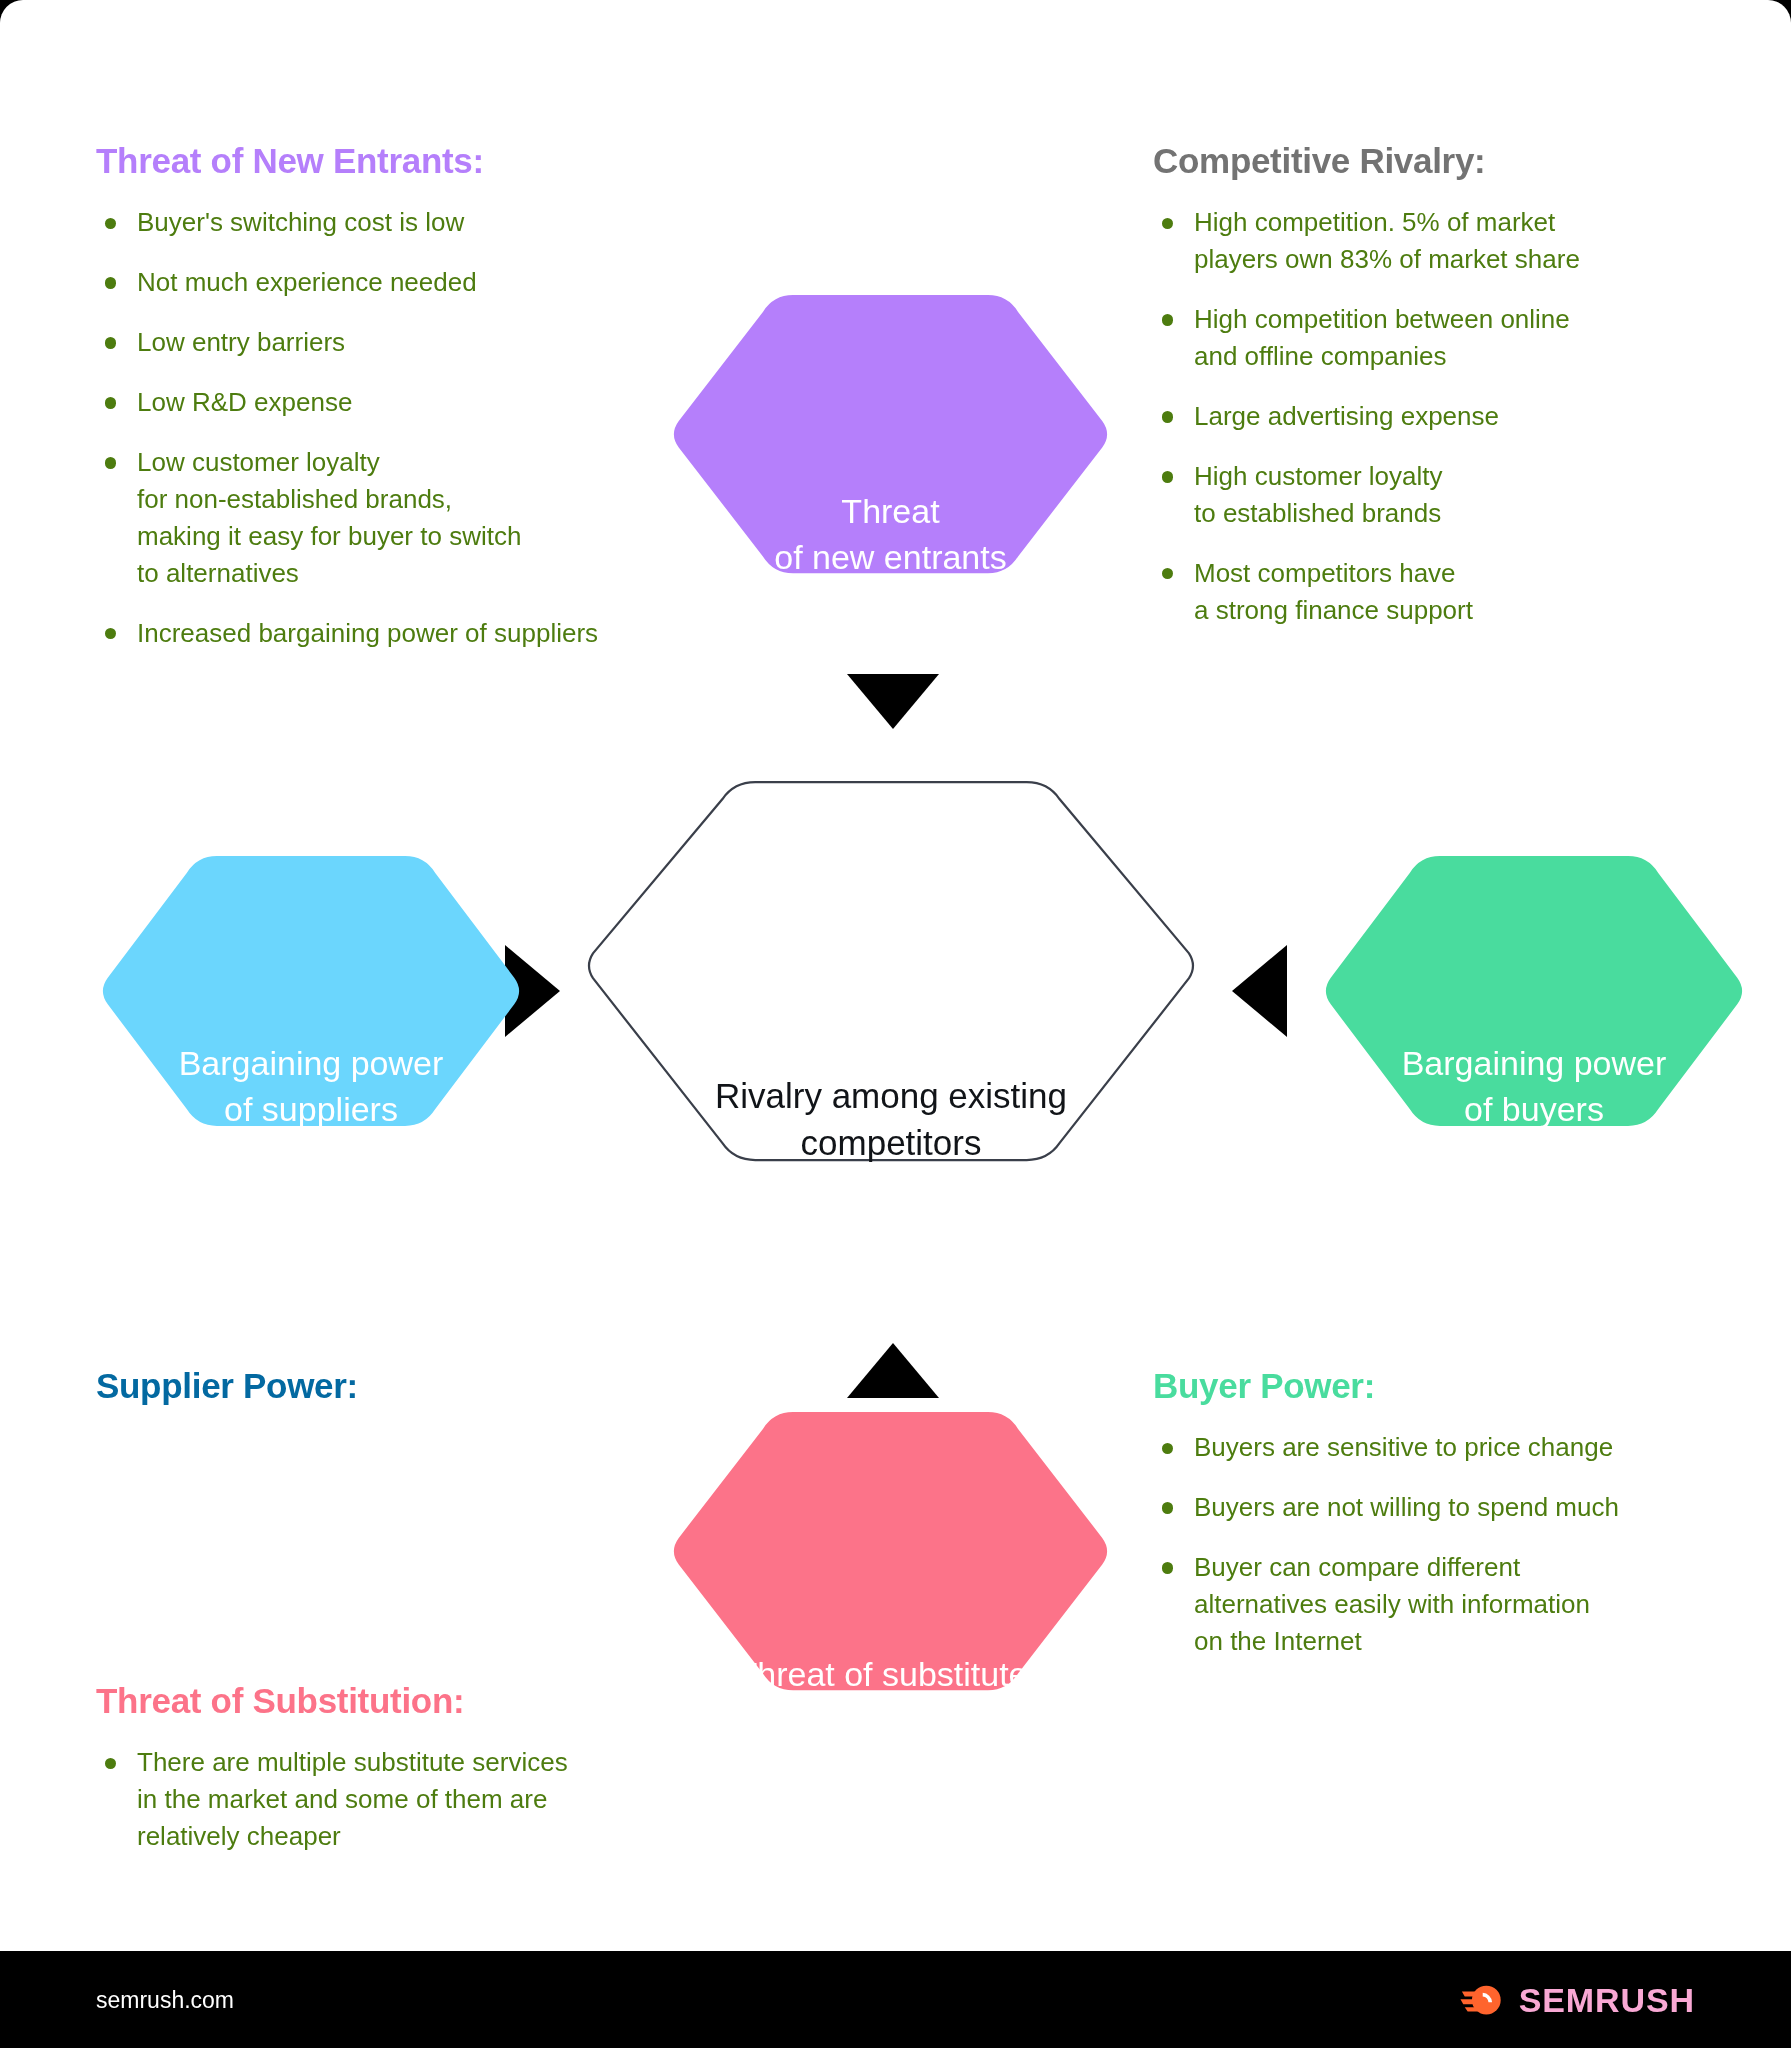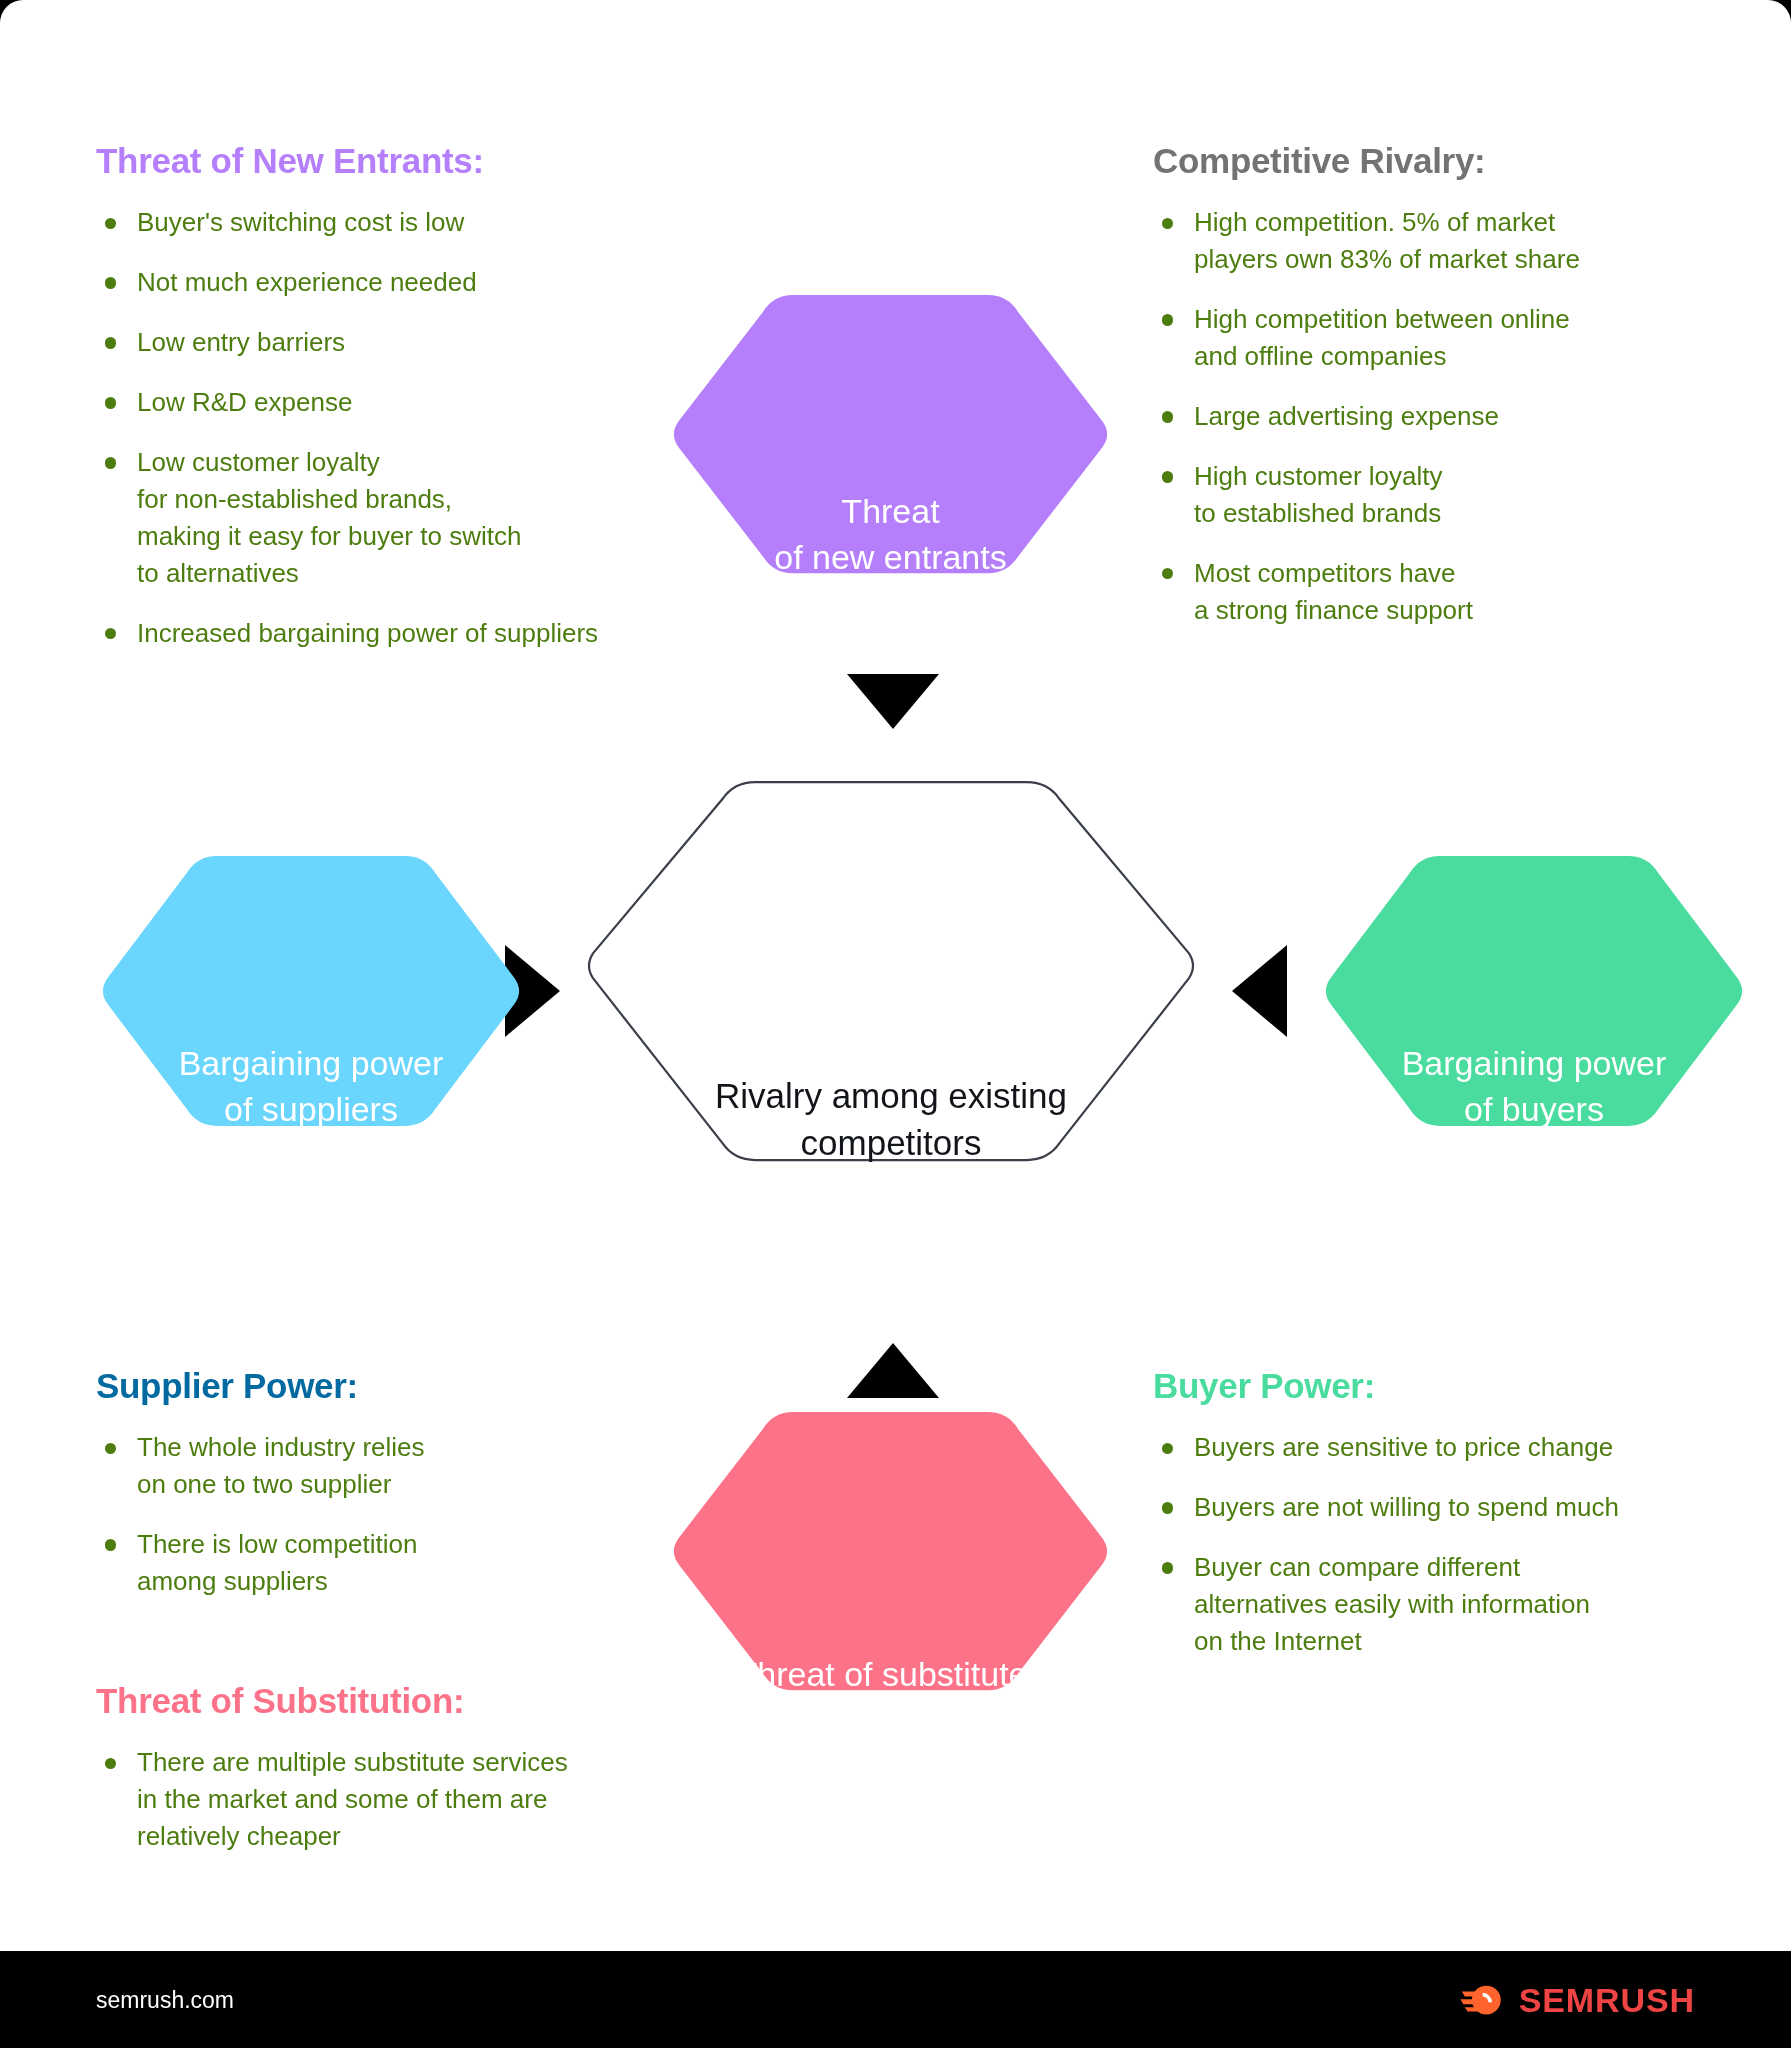"The whole industry relies" ul.bullets { html: <ul> <li>The whole industry relies on one to two supplier</li> <li>There is low competition among suppliers</li> </ul> -> none }
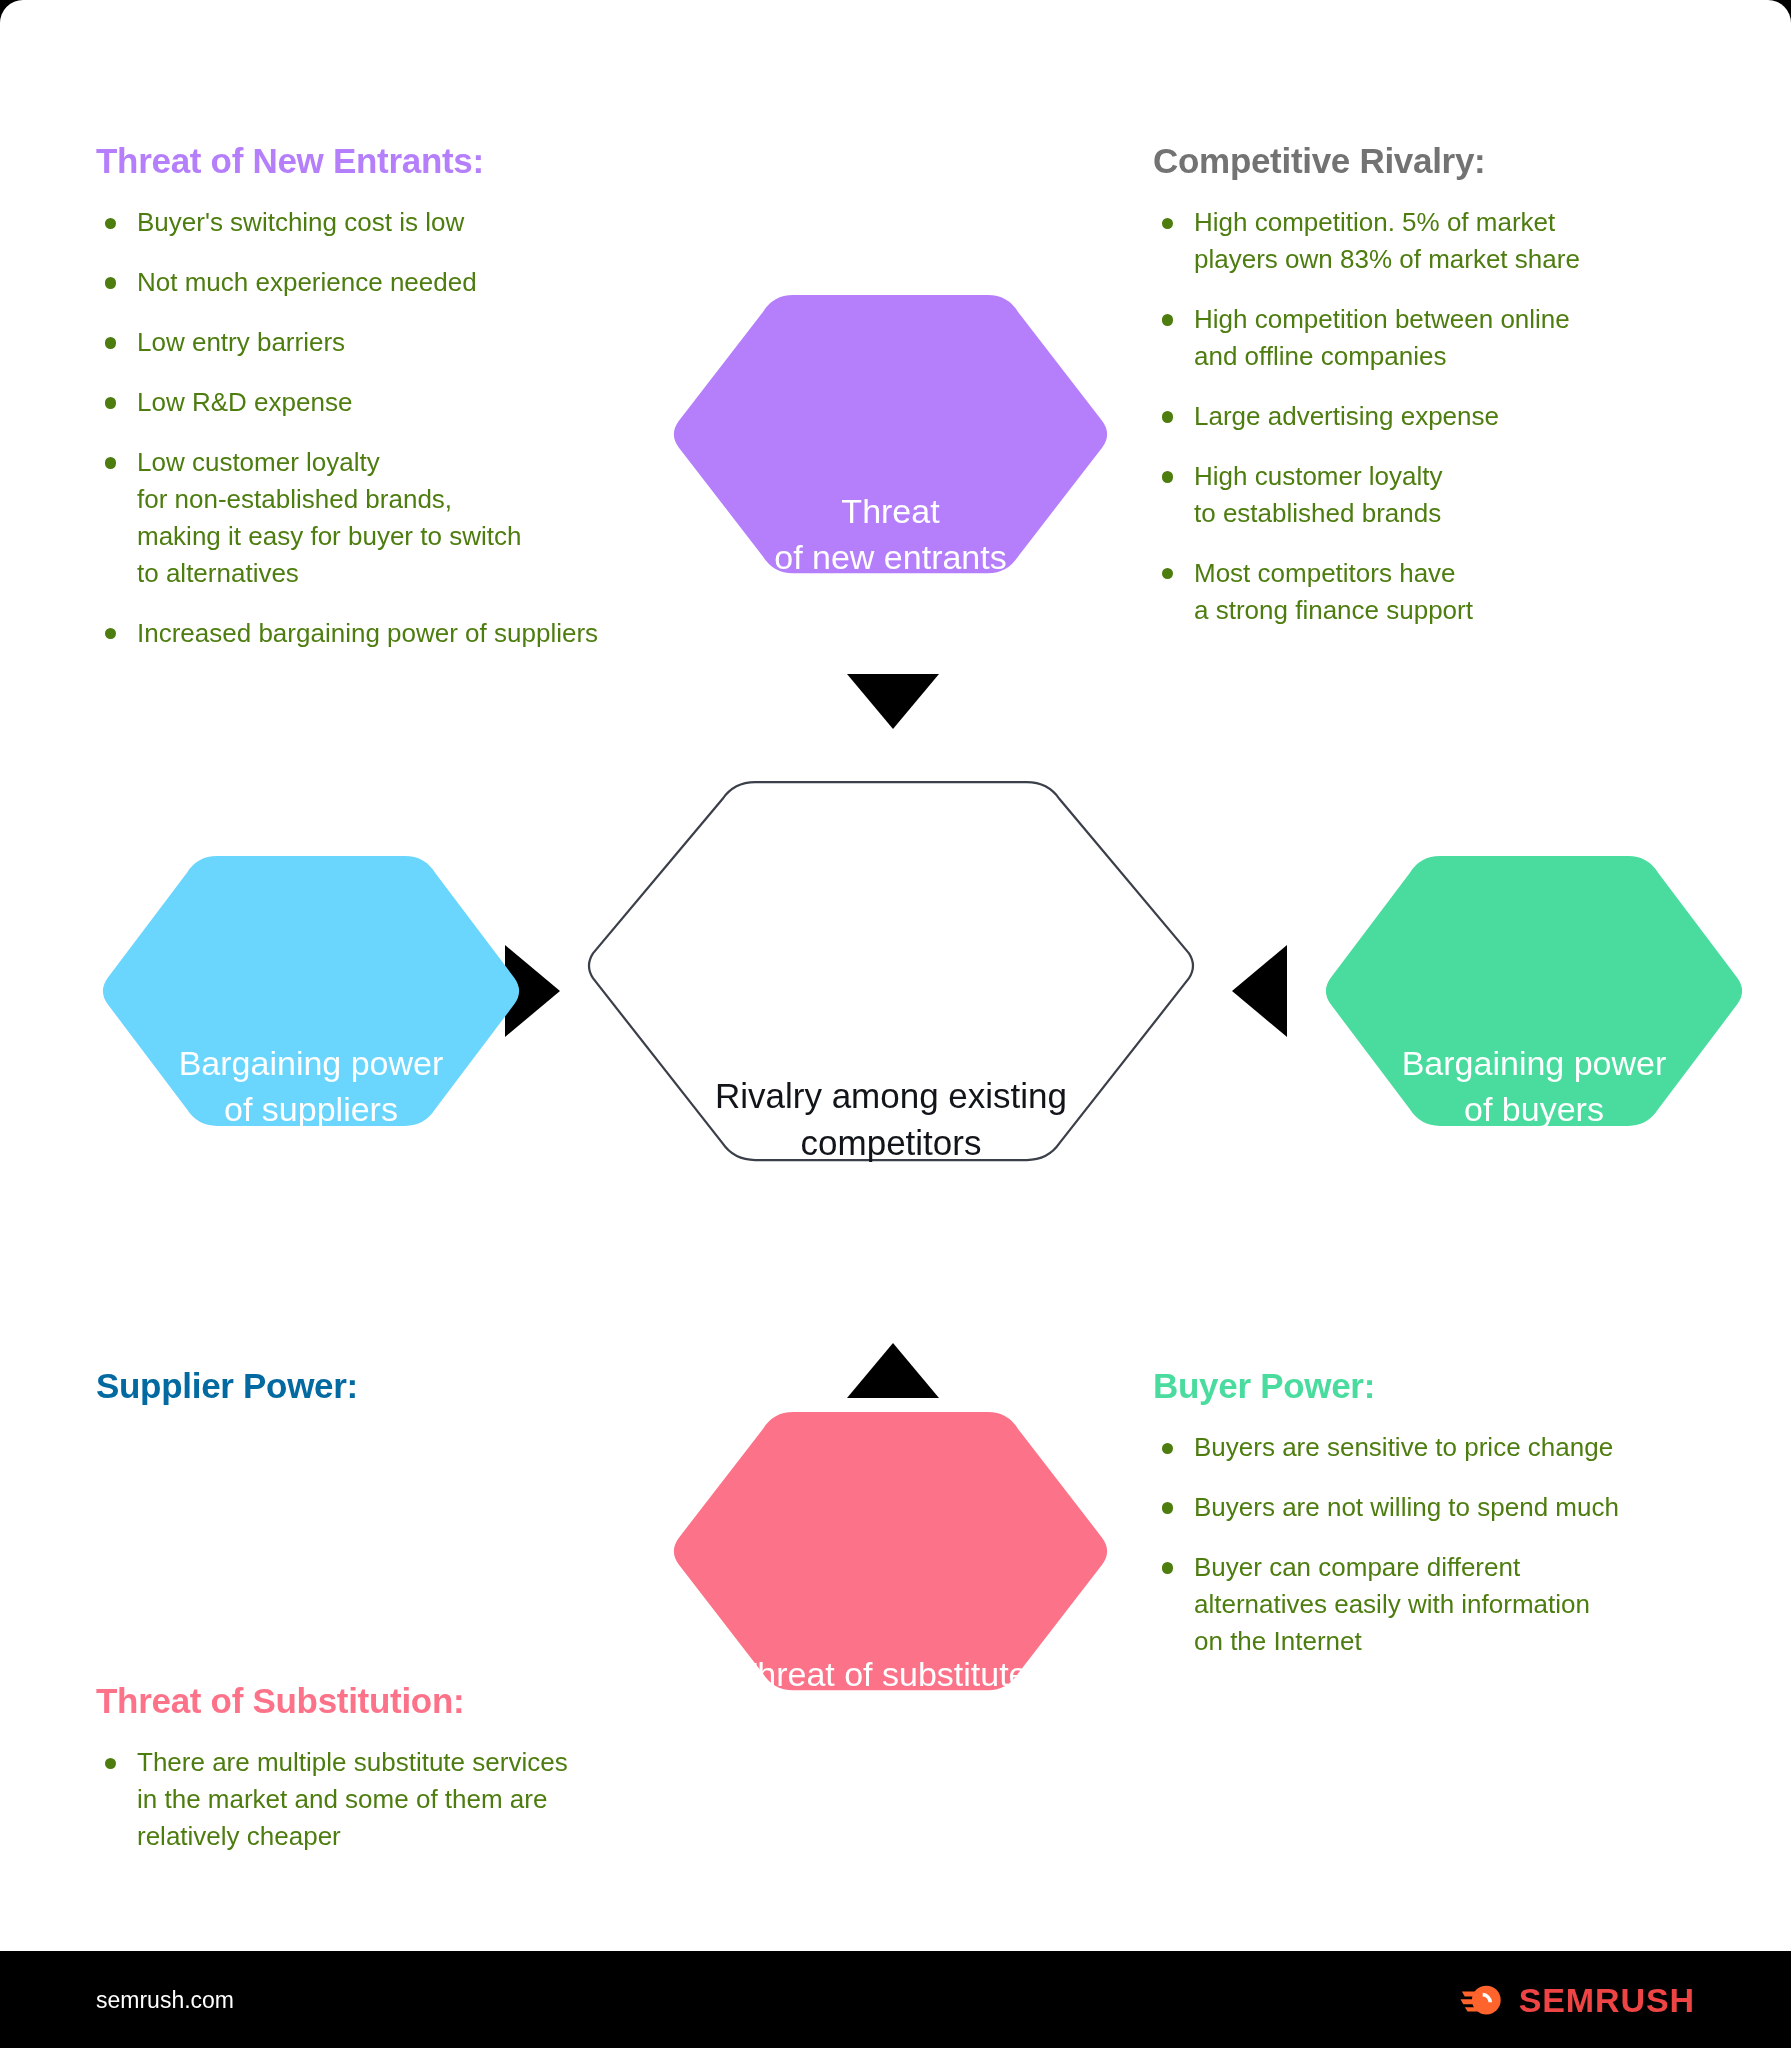"SEMRUSH" #footer-logo .logo-text { color: #ef4444 -> #f9a8d4 }
